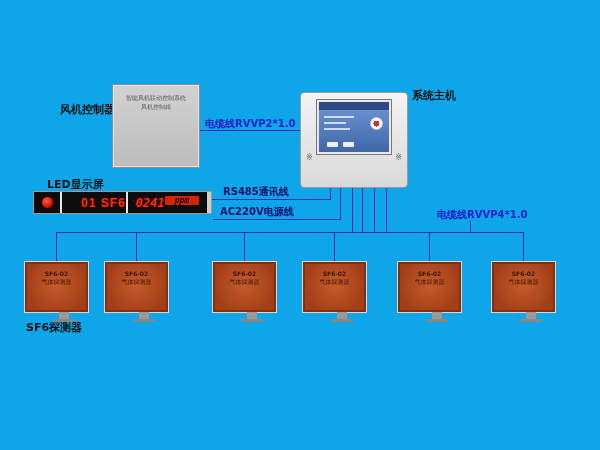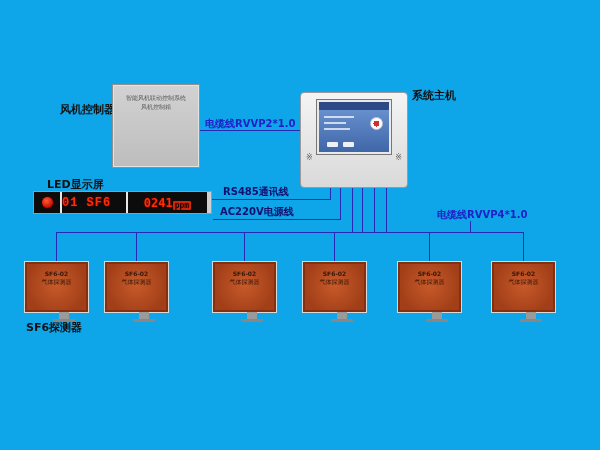"01 SF6" .led-ch { font-family: Liberation Mono, monospace -> Liberation Sans, sans-serif; text-align: left -> right }
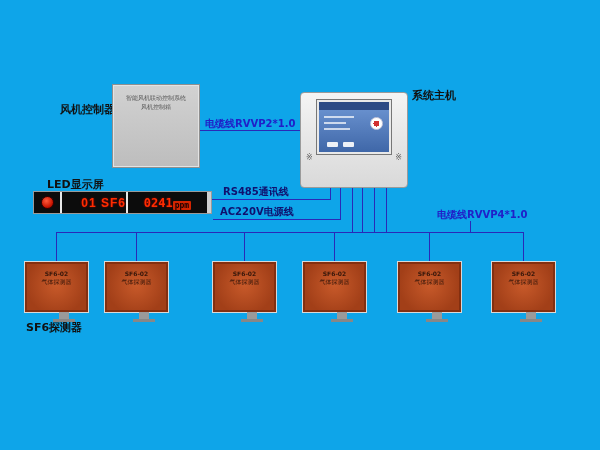"0241" .led-val { align-items: flex-end -> flex-start; font-style: none -> italic }
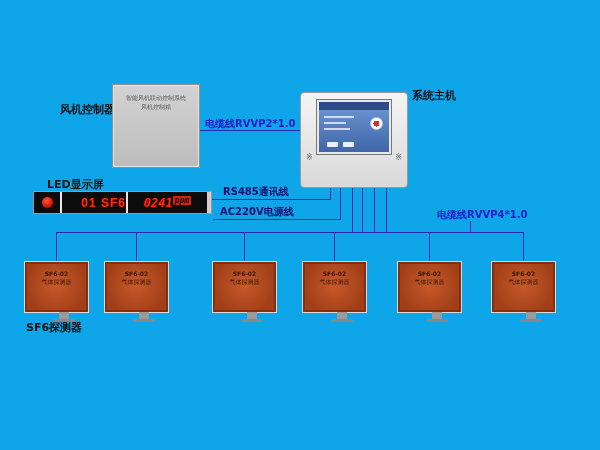"ppm" .led-unit { padding: 0 2px -> 0 10px }
